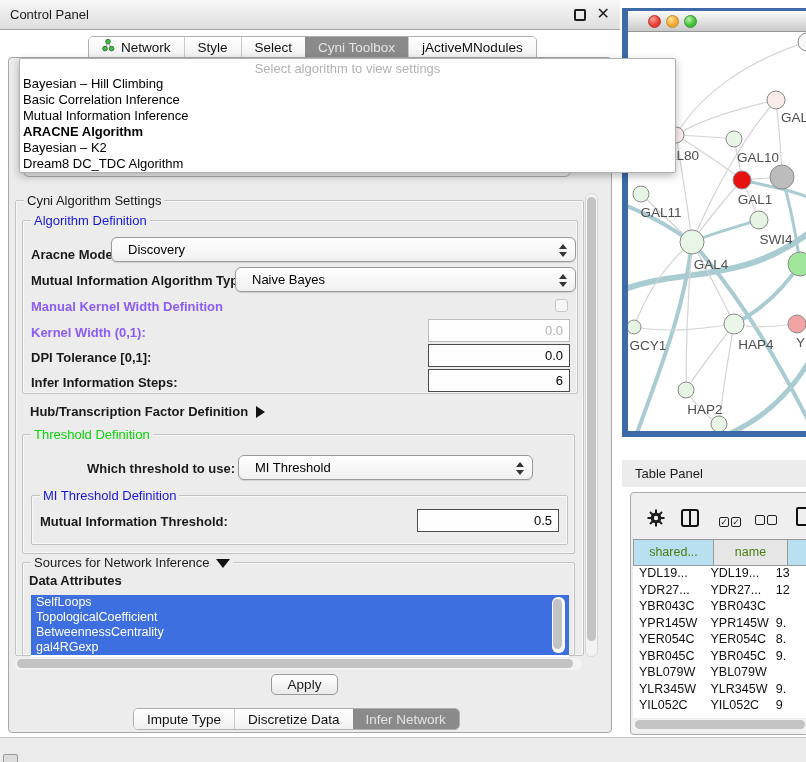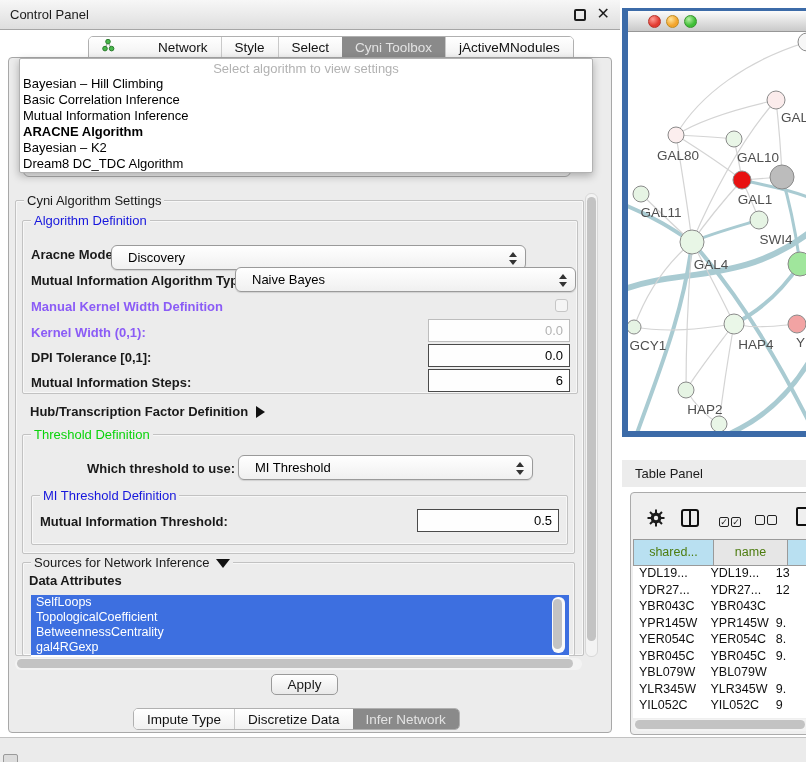"Network" .tab { gap: 37px -> none }
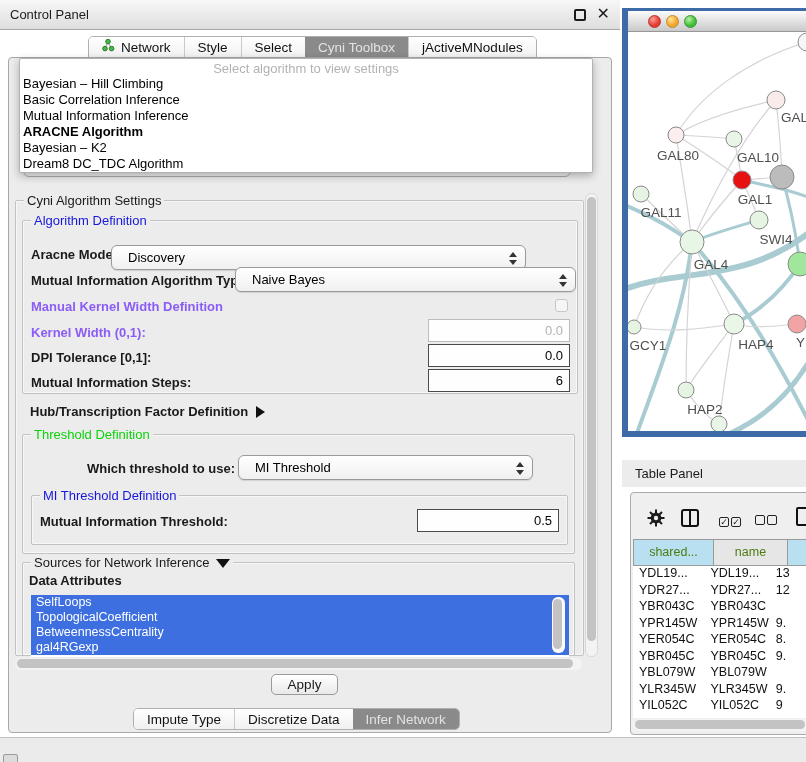"Select algorithm to view settings" #algo-popup { width: 574px -> 657px }
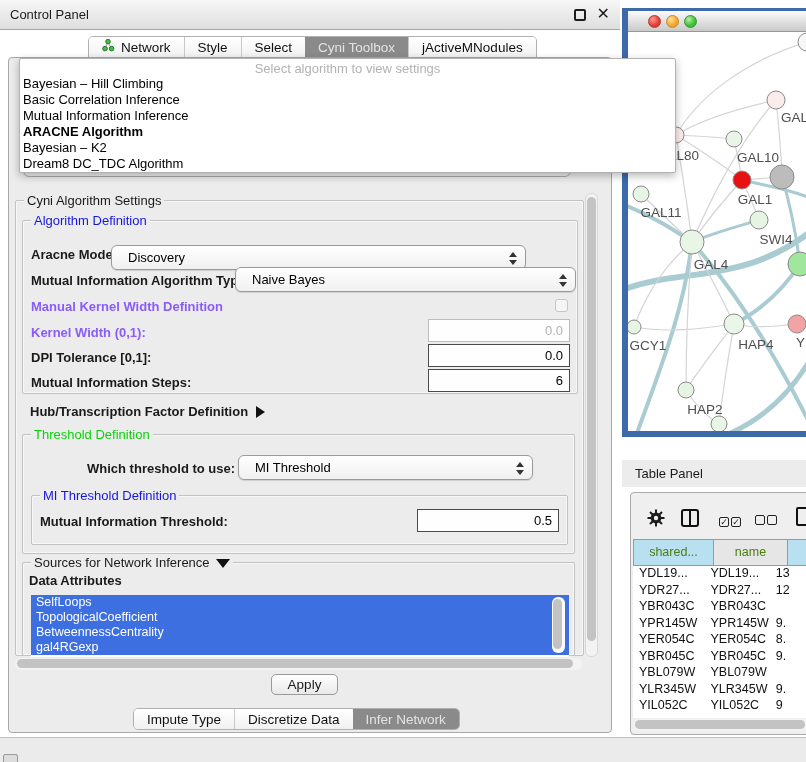"Discovery" div.combo { top: 24px -> 16px; width: 415px -> 465px }
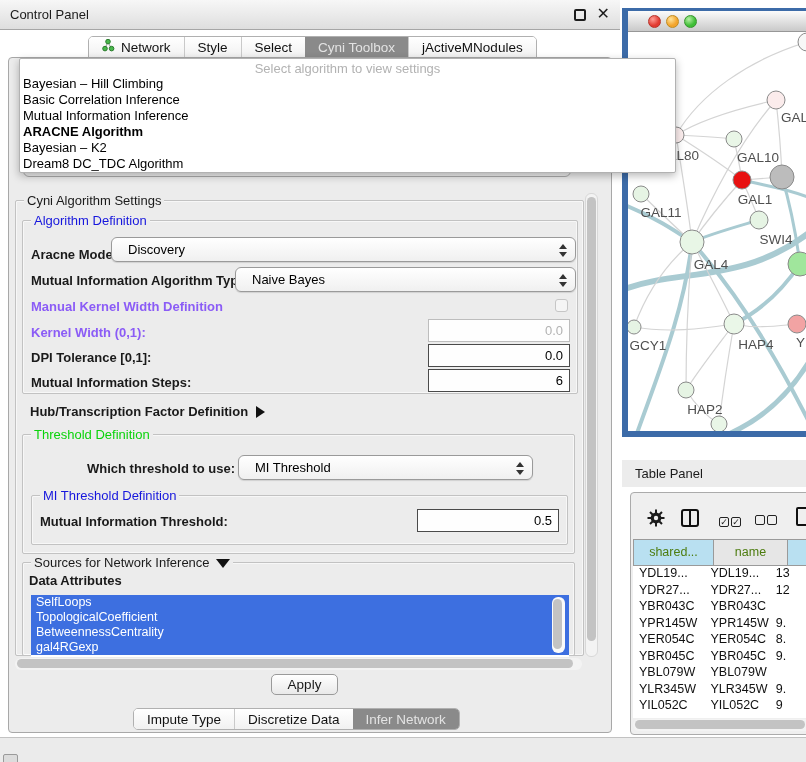"Mutual Information Steps:" span.lbl { text: Mutual -> Infer }
